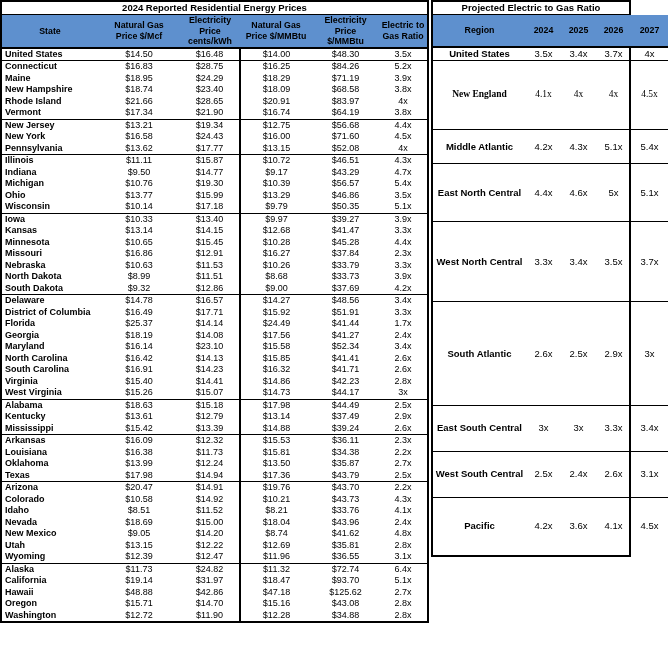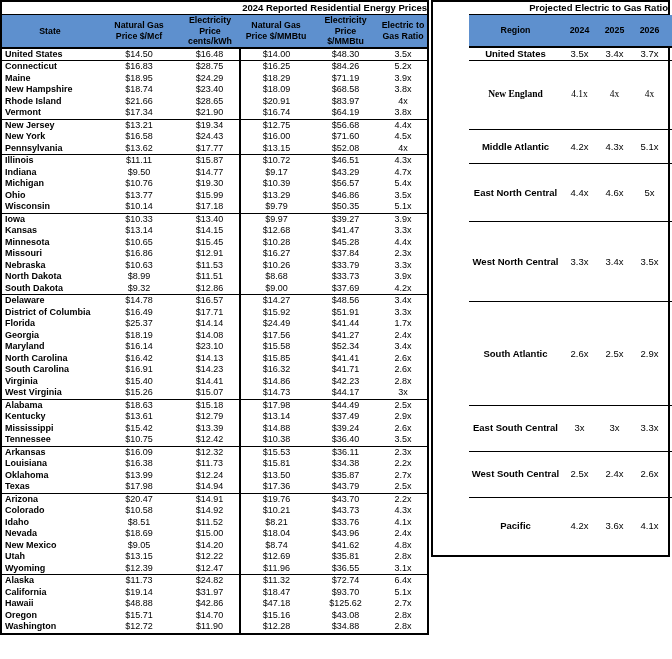"2024 Reported Residential Energy Prices" .title { text-align: right -> center }
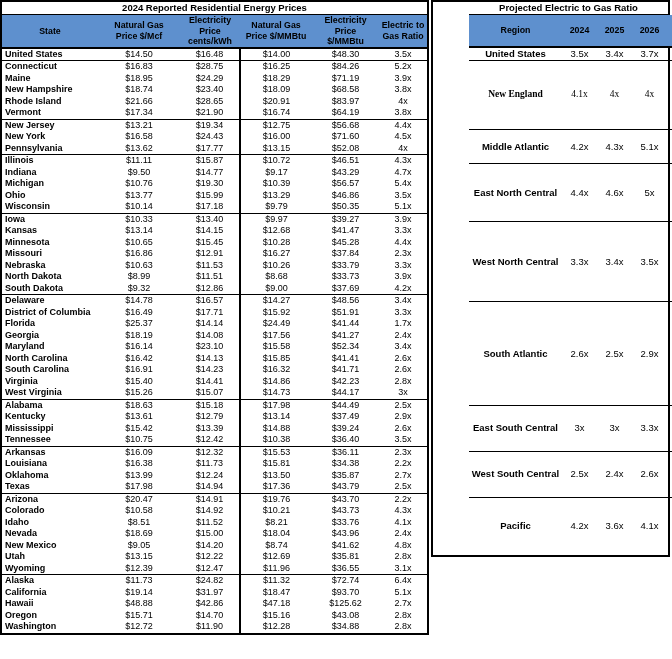"Projected Electric to Gas Ratio" .tbl.right { padding-left: 36px -> none; width: 239px -> 200px }
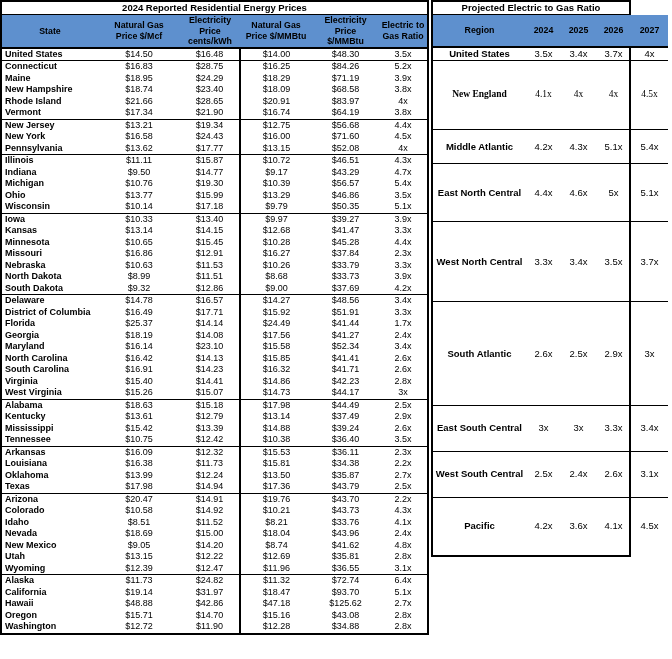"Tennessee" tr { html: <tr> <td>Tennessee</td> <td>$10.75</td> <td>$12.42</td> <td>$10.38</td> <td>$36.40</td> <td>3.5x</td> </tr> -> none }
